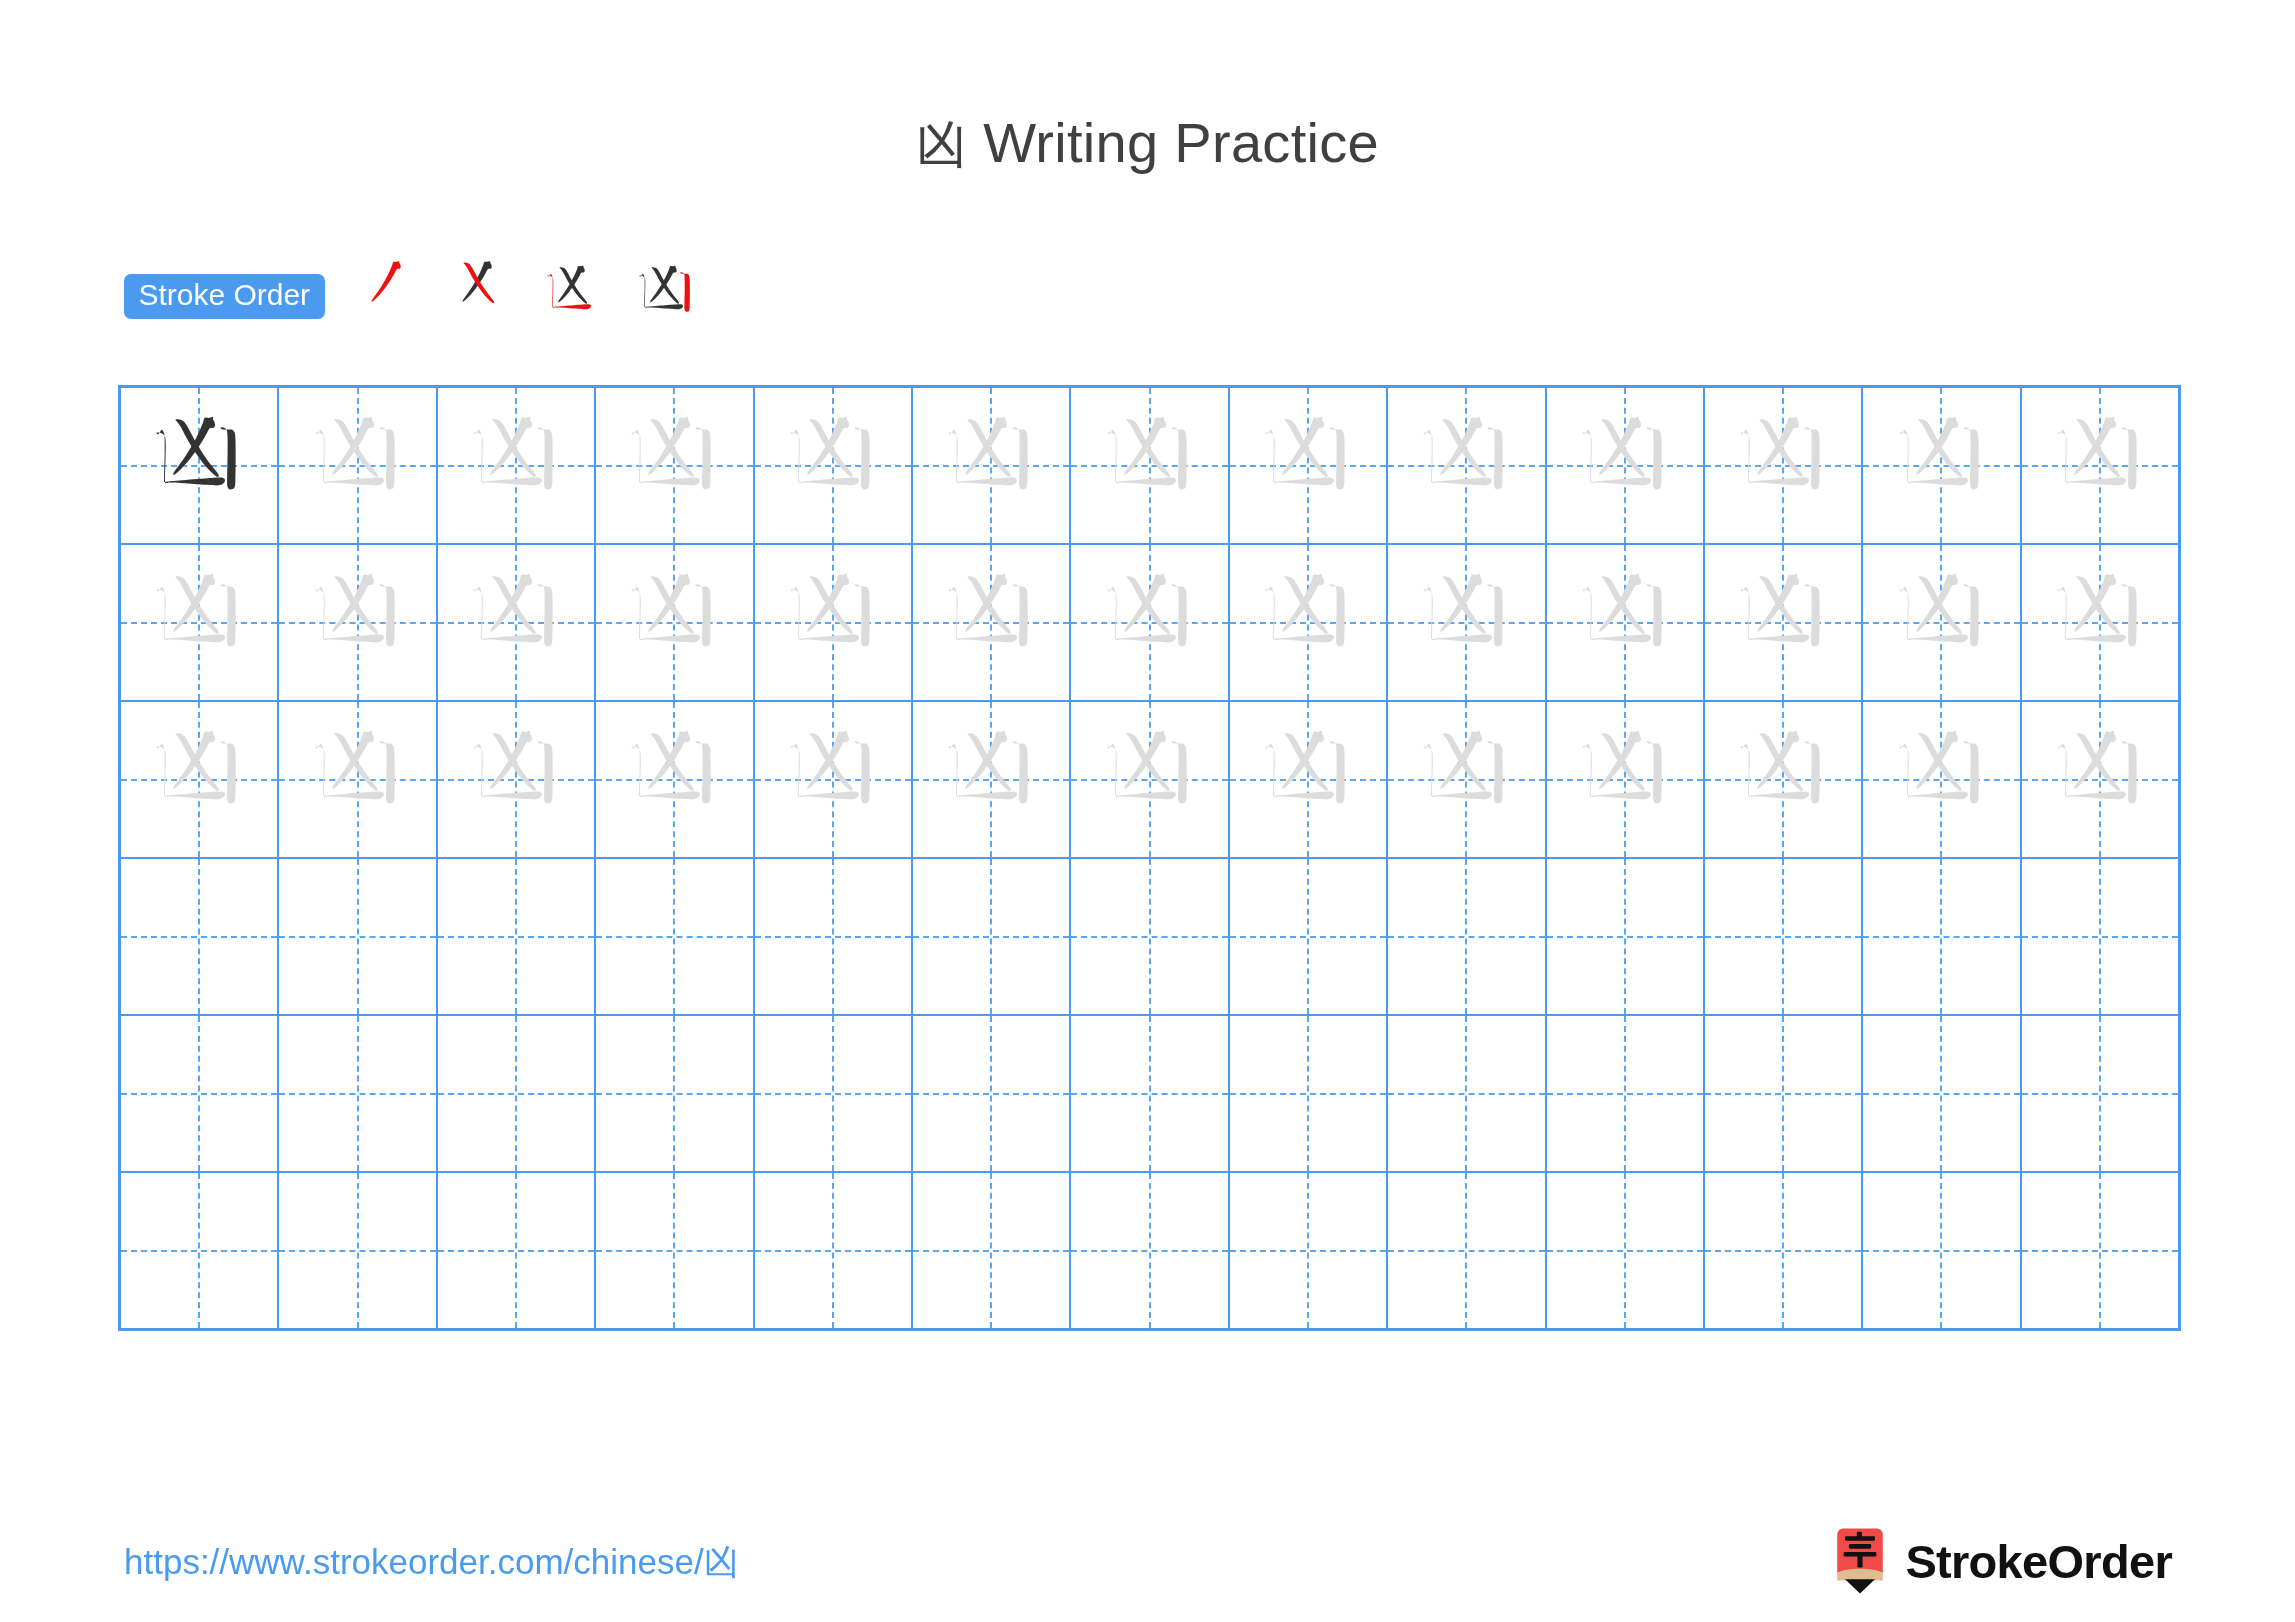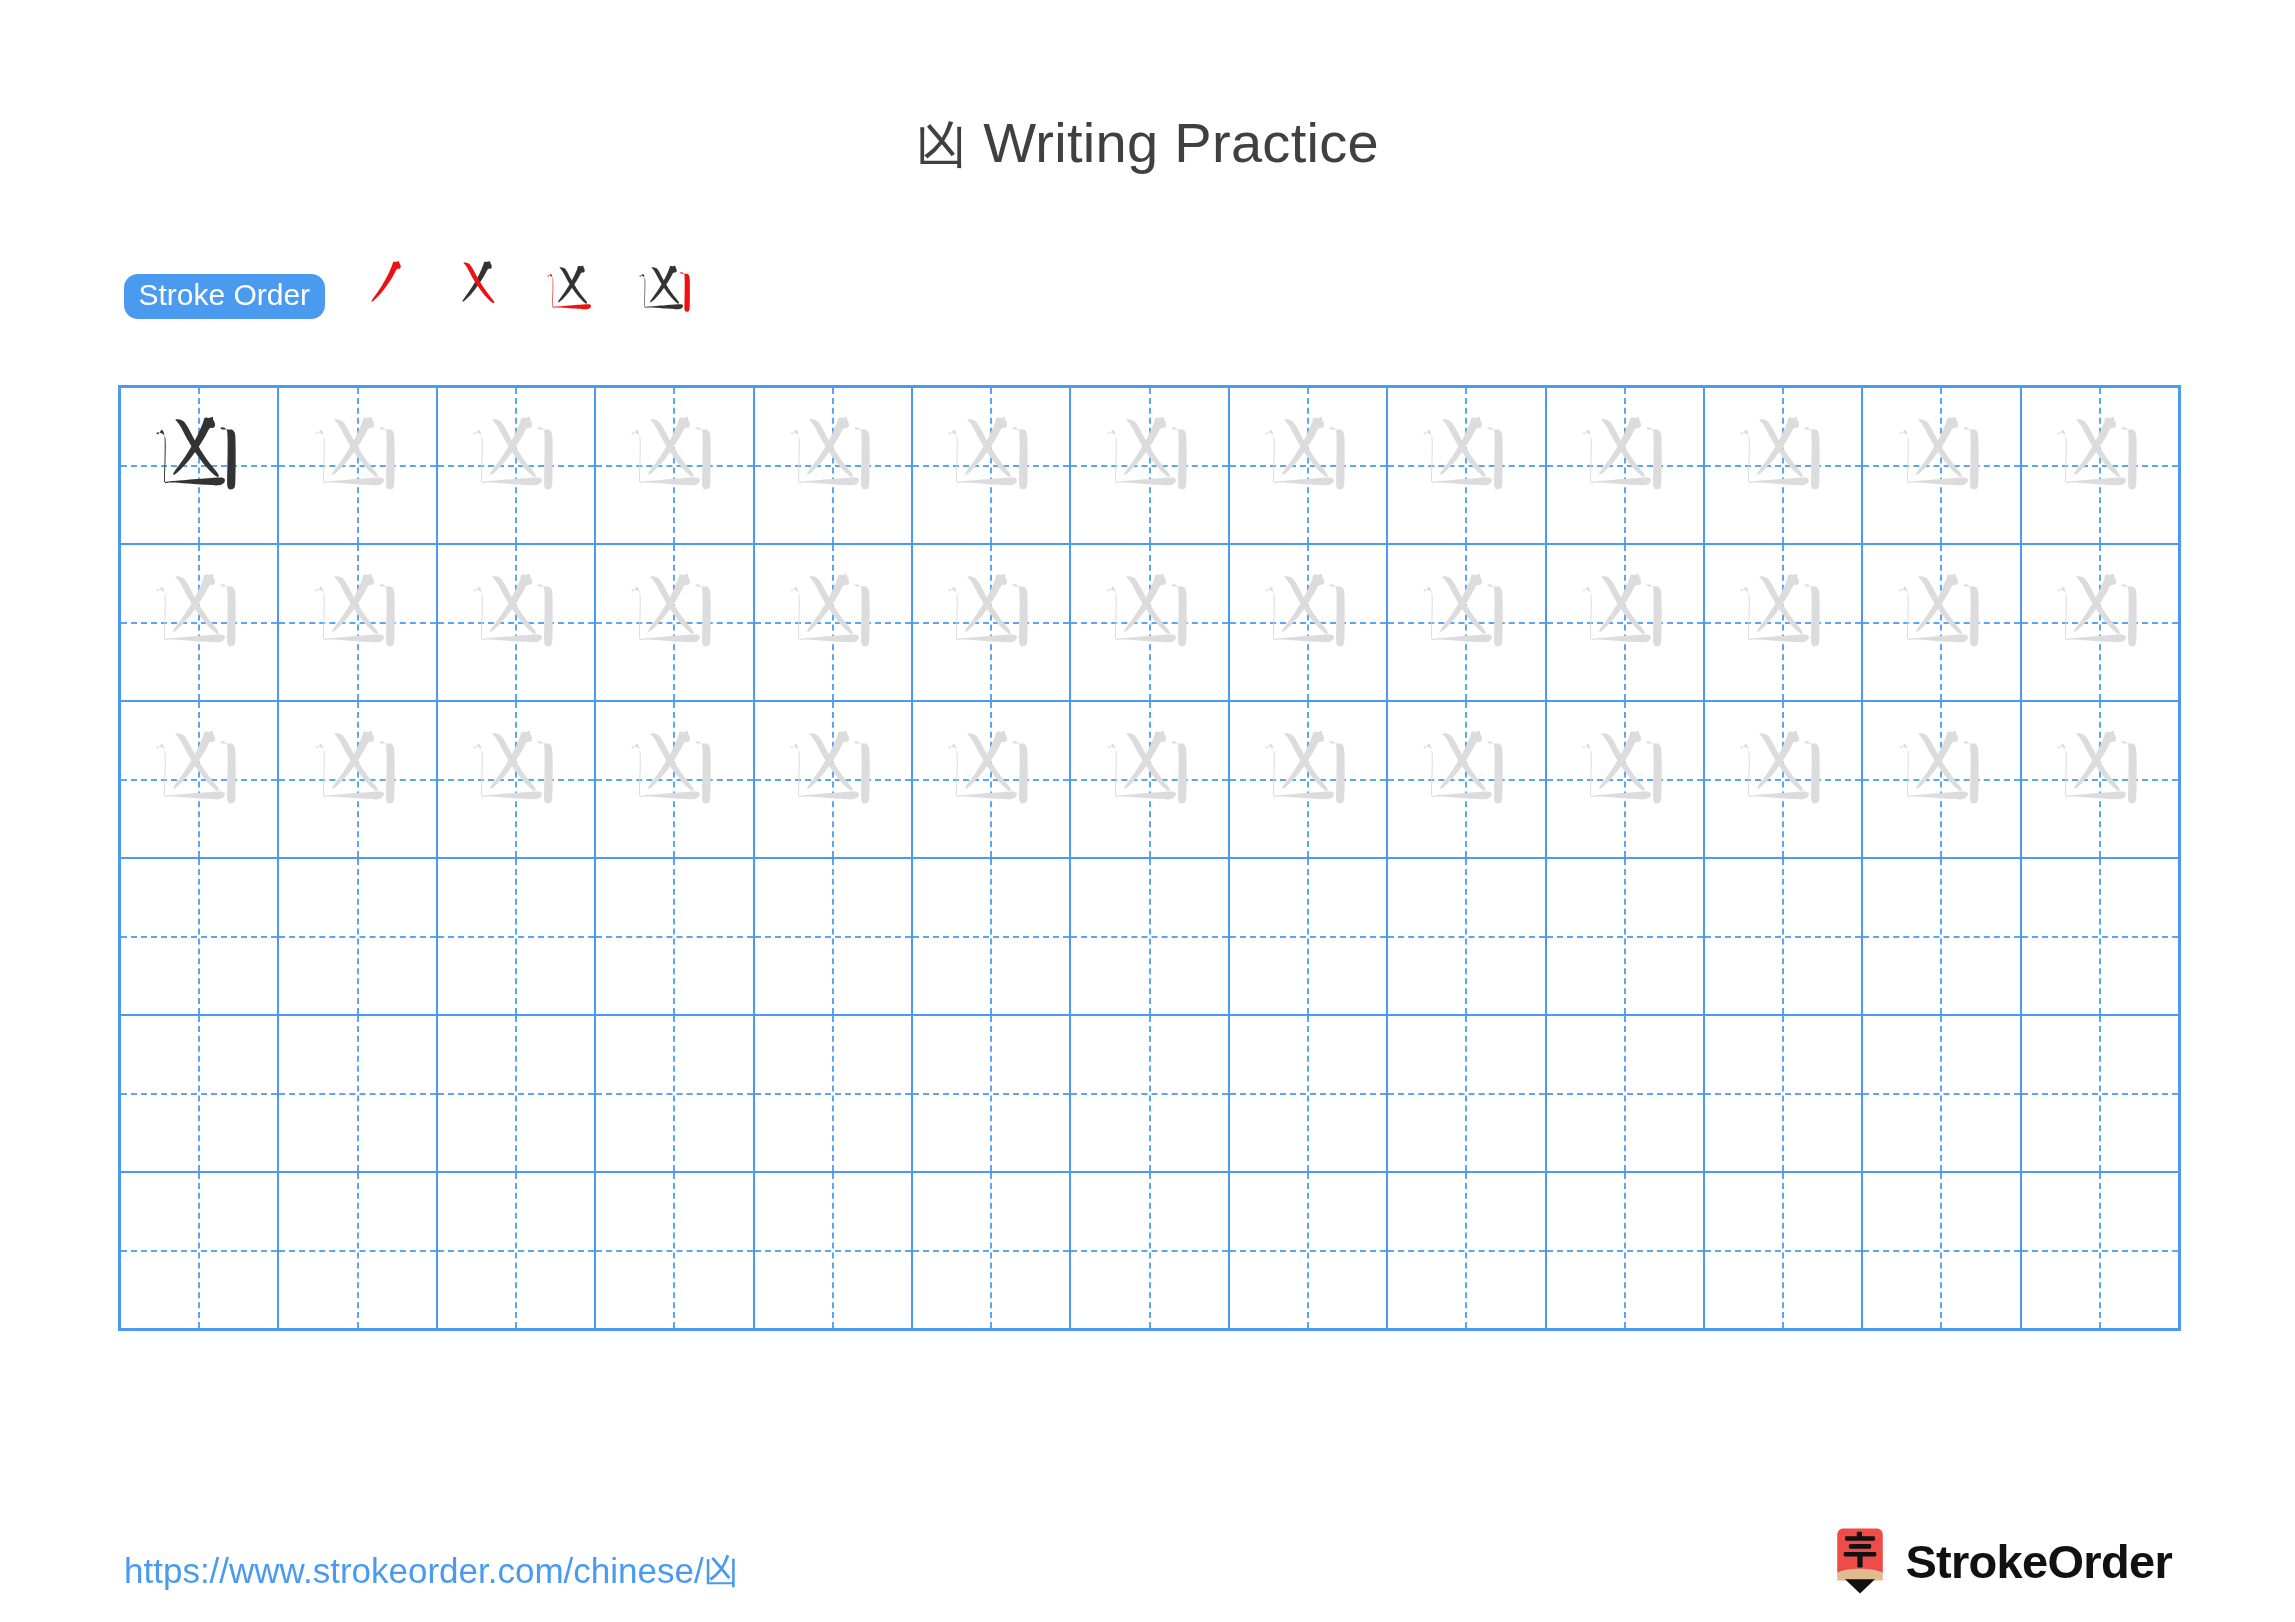"Stroke Order" .stroke-order-badge { border-radius: 14px -> 7px }
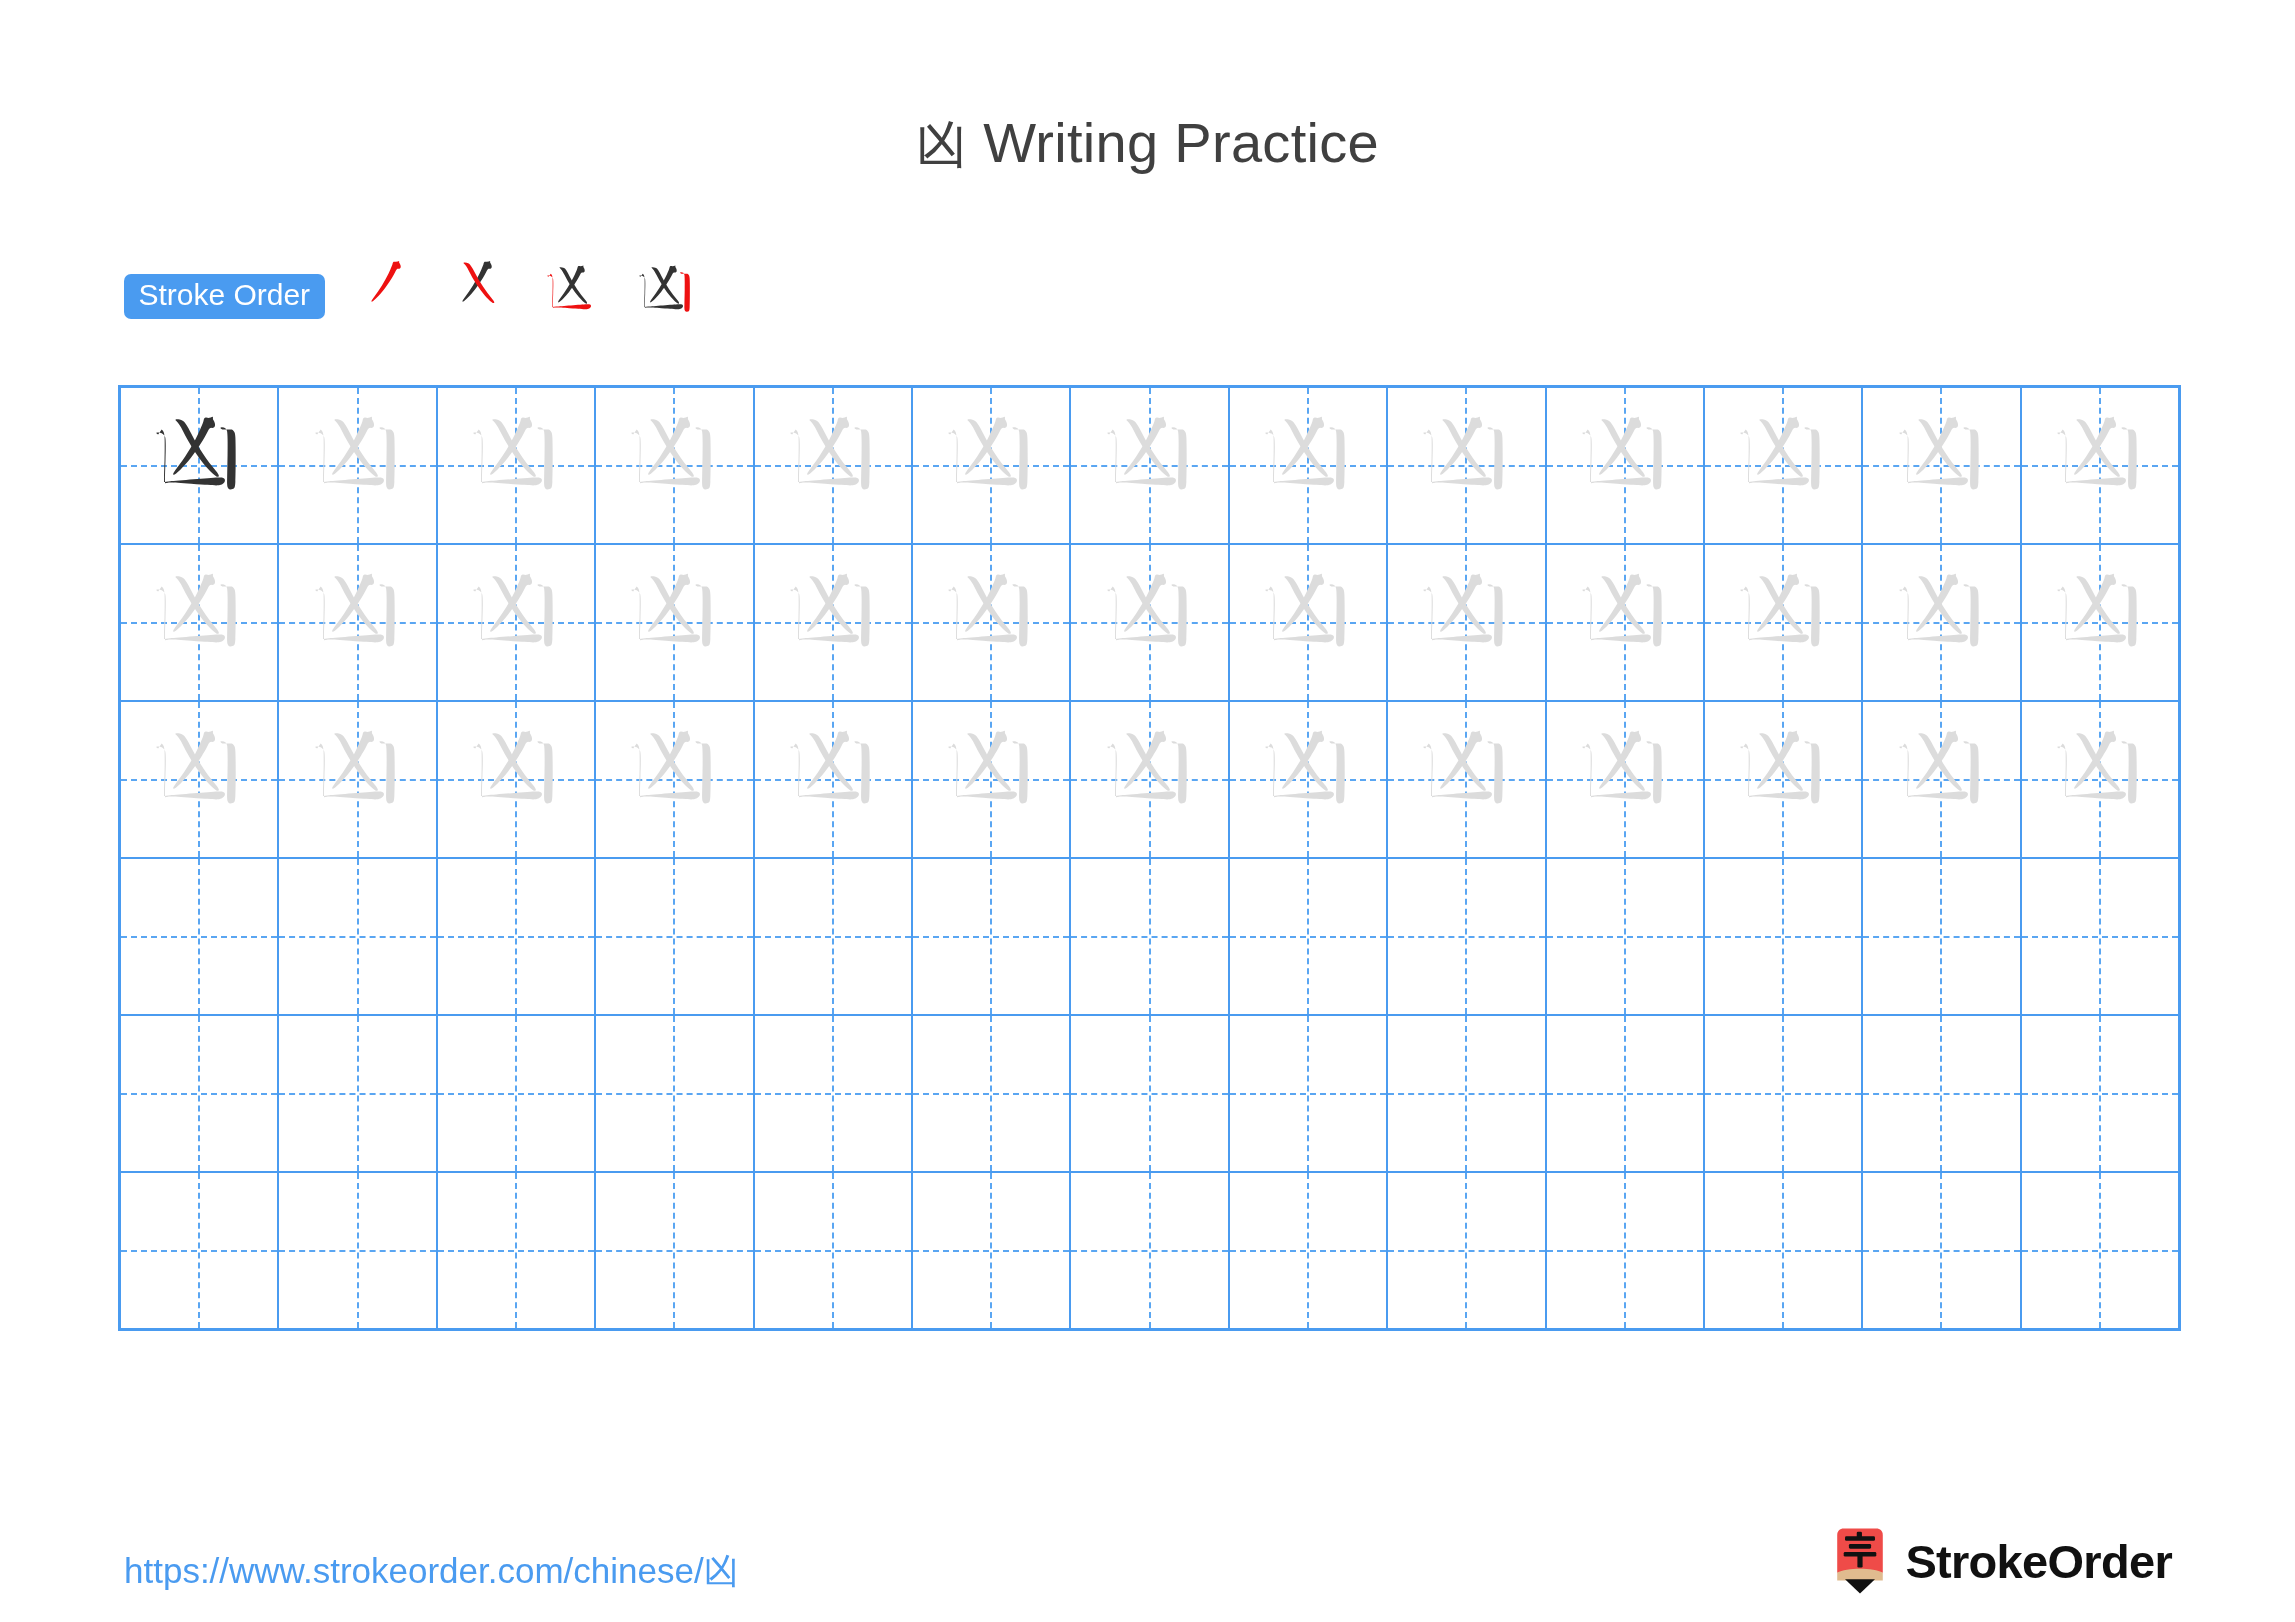"https://www.strokeorder.com/chinese/凶" .footer-url { margin-top: 9px -> none }
